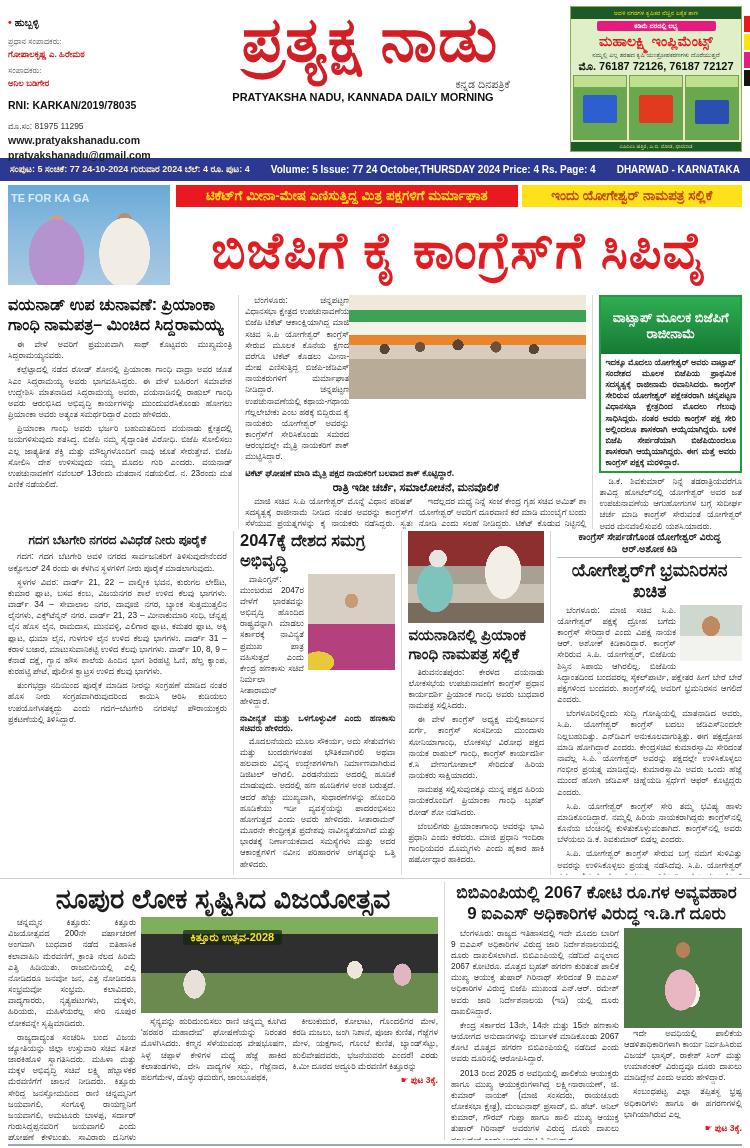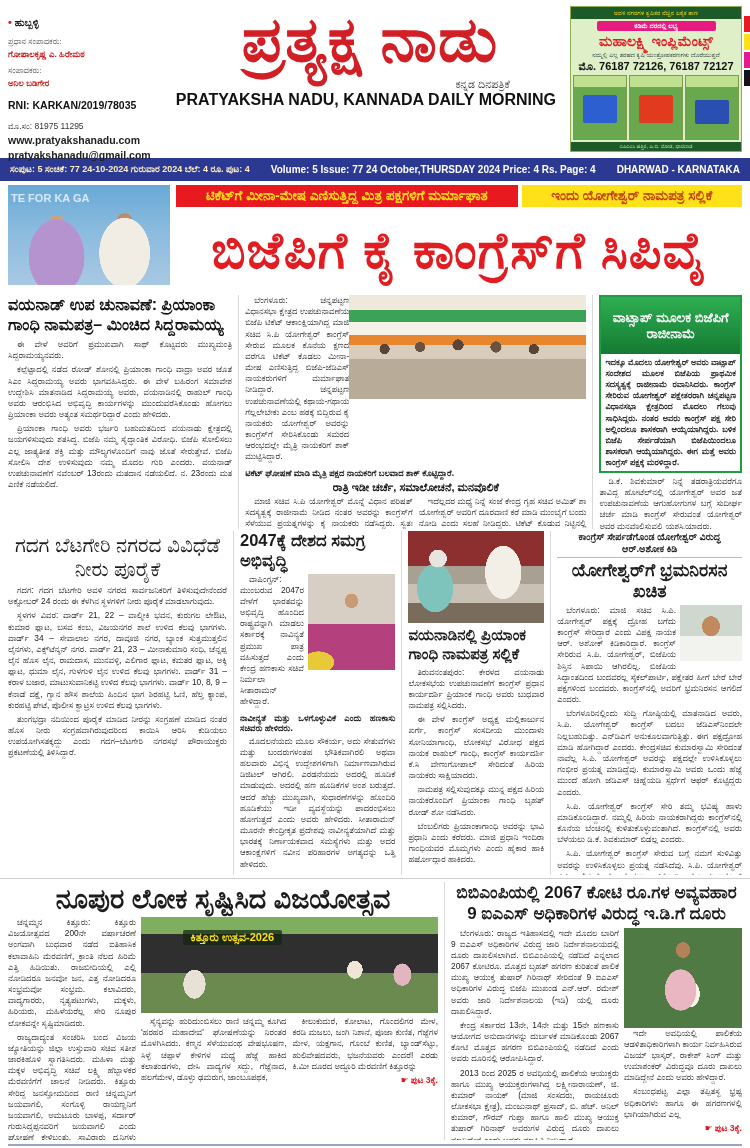"PRATYAKSHA NADU, KANNADA DAILY MORNING" .np-tag-en { font-size: 16px -> 11px; text-align: right -> none }
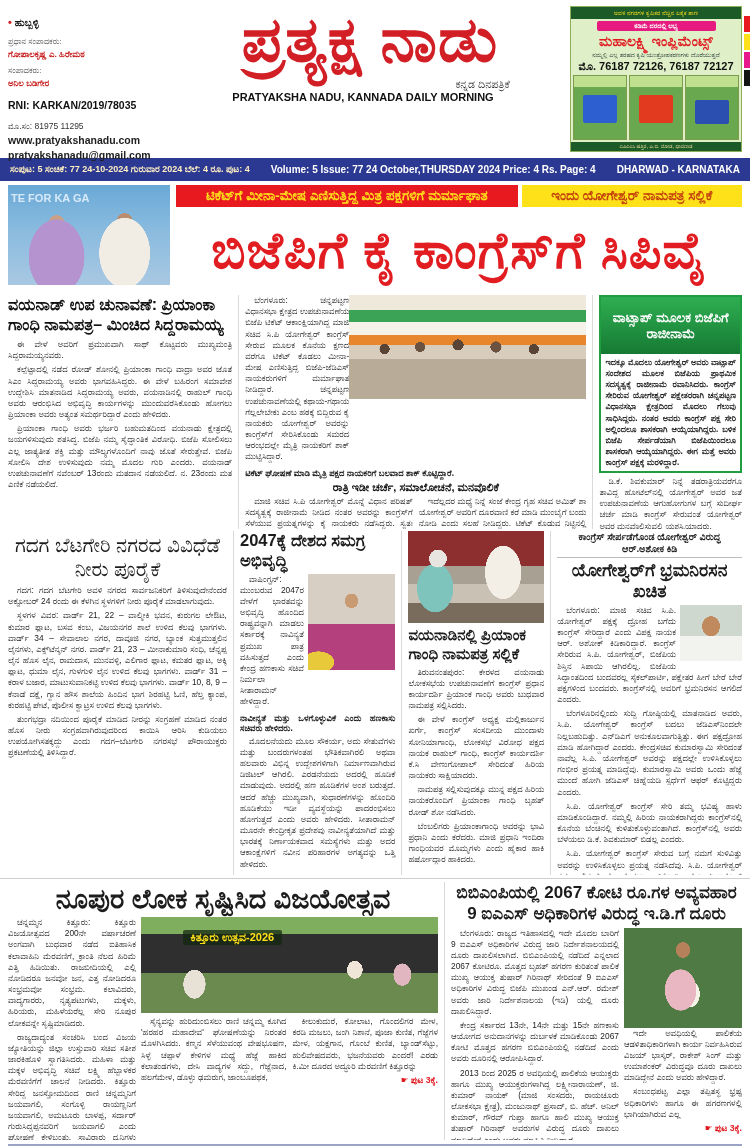"ಗದಗ ಬೆಟಗೇರಿ ನಗರದ ವಿವಿಧೆಡೆ ನೀರು" .h-gadag { font-size: 20px -> 12px; font-weight: 400 -> 700 }
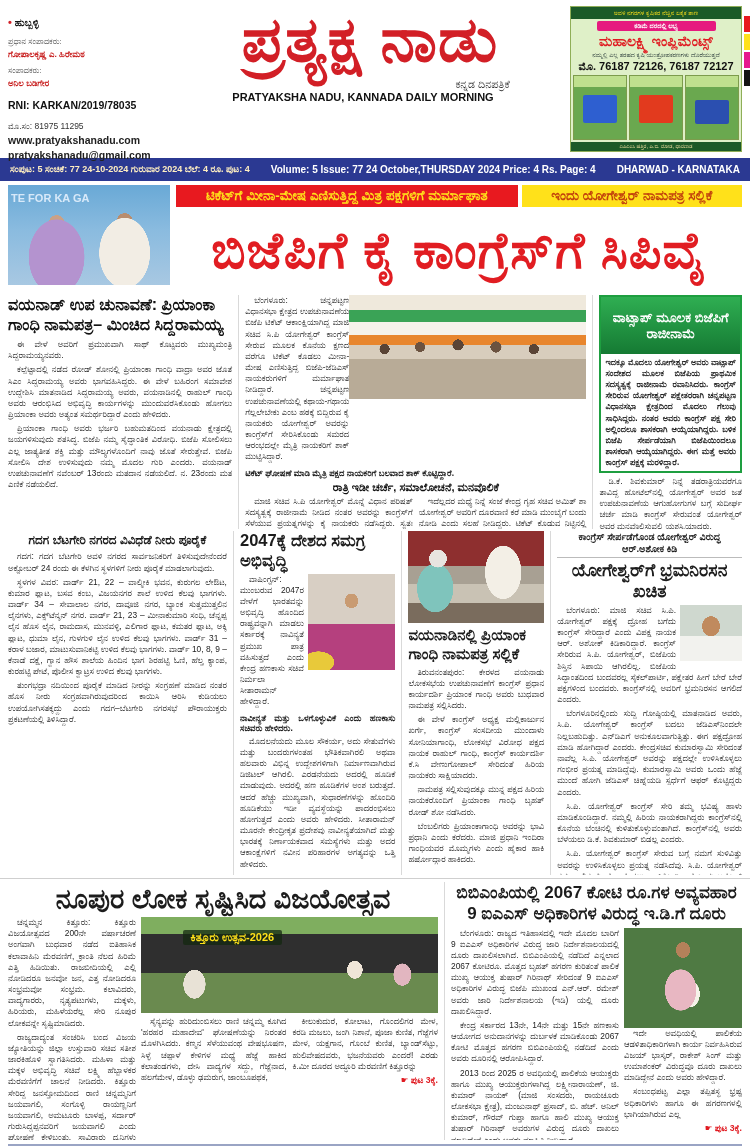"ಕಿತ್ತೂರು ಉತ್ಸವ-2026" div.band-lbl { text: ಉತ್ಸವ-2026 -> ಉತ್ಸವ-2028 }
